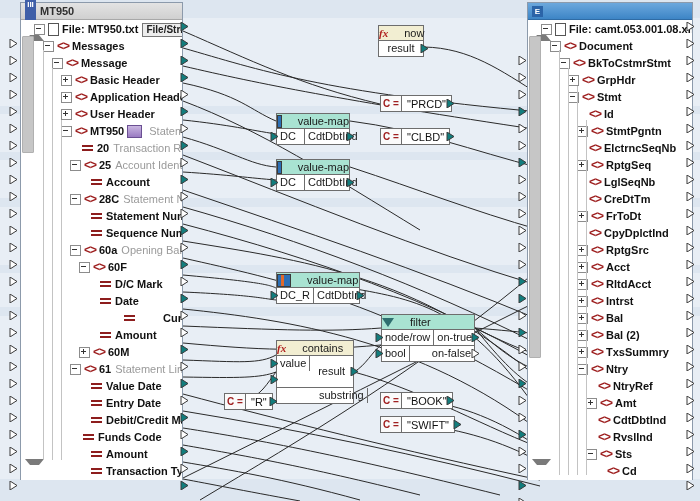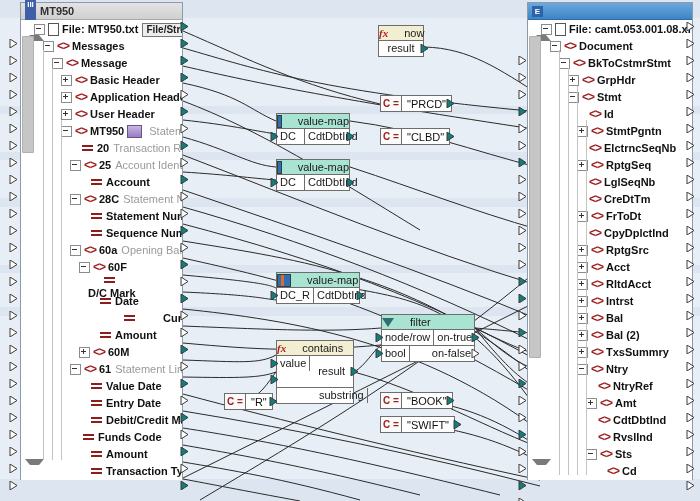"D/C Mark" div.trow { flex-direction: column -> none }
